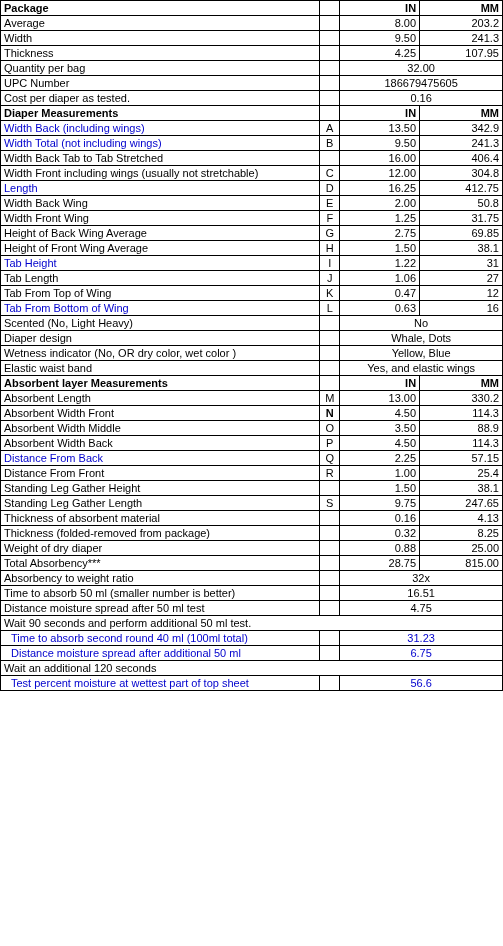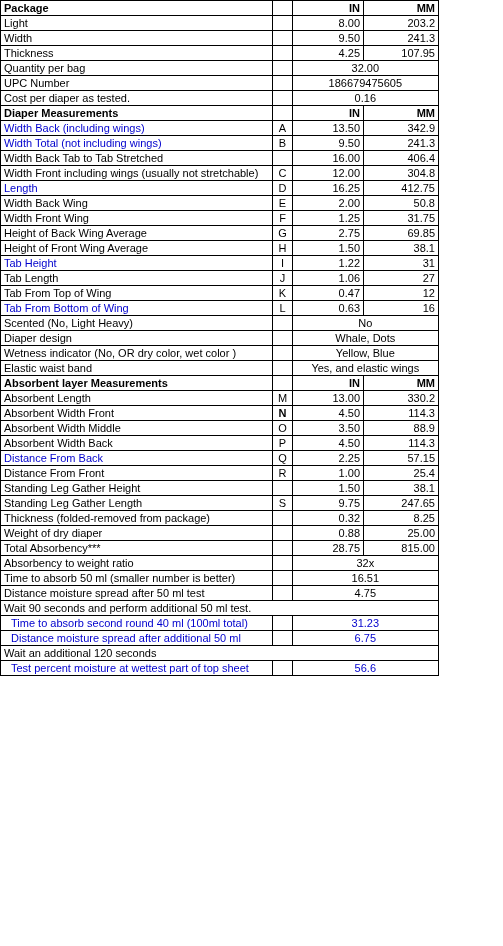"Package" table { width: 439px -> 503px }
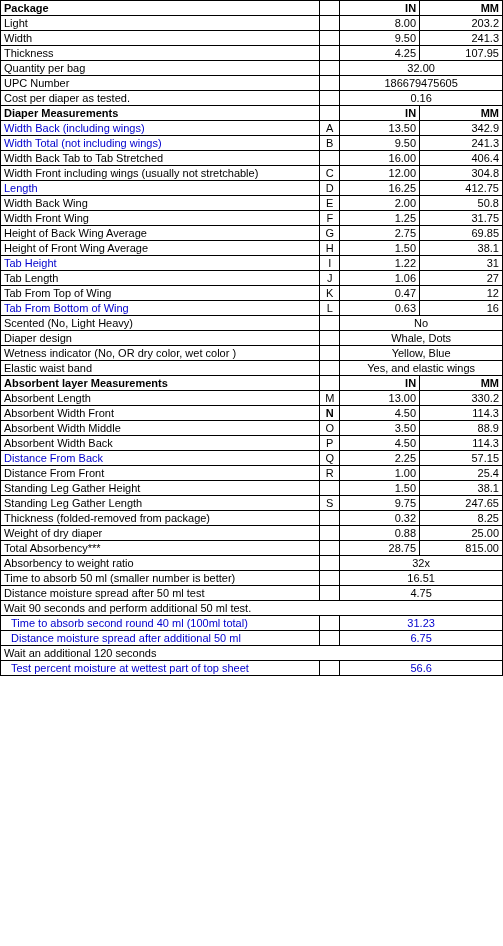"Light" td { text: Light -> Average }
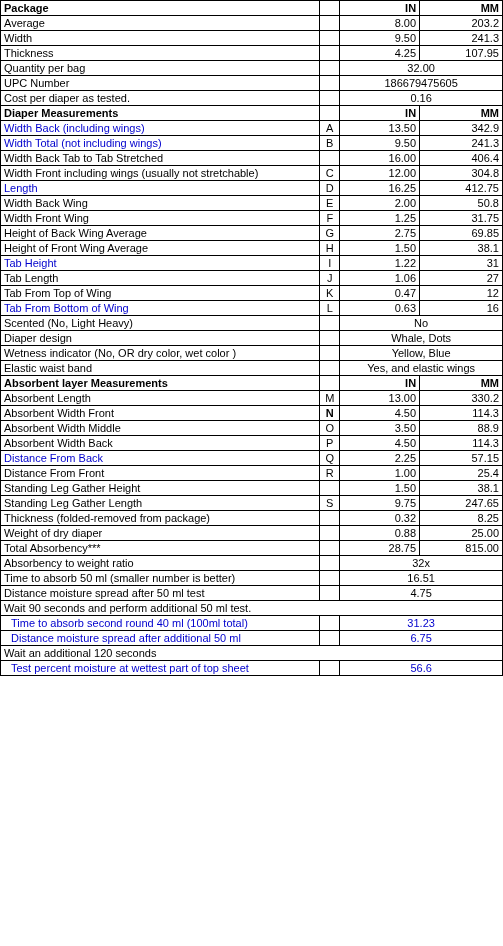"Thickness of absorbent material" tr { html: none -> <tr> <td>Thickness of absorbent material</td> <td></td> <td>0.16</td> <td>4.13</td> </tr> }
